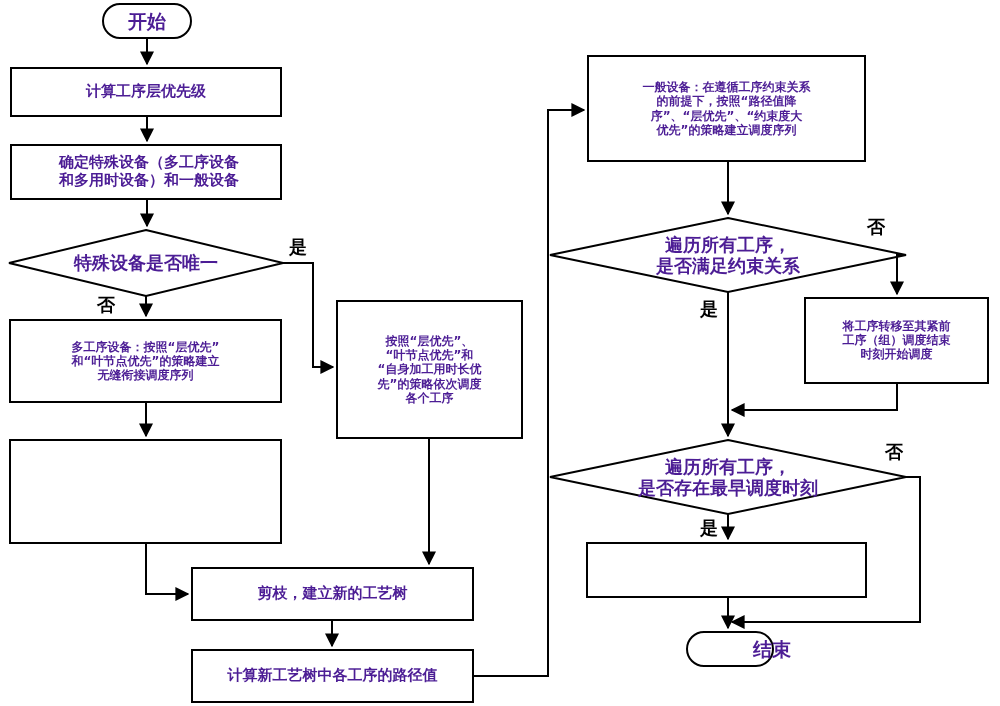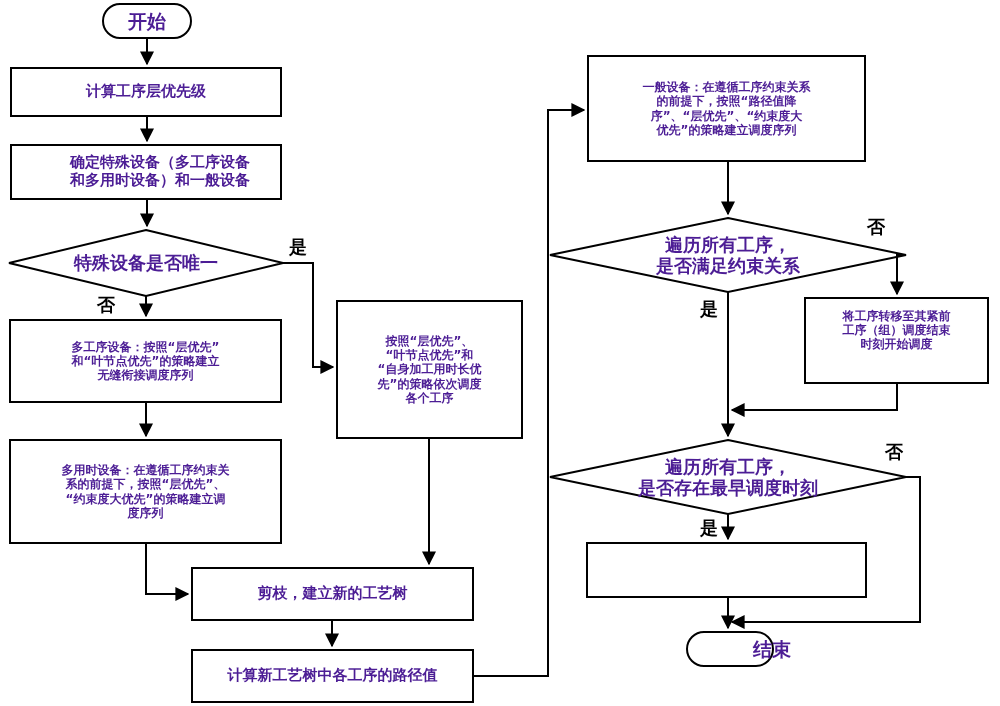"确定特殊设备（多工序设备" div.node-label { left: 22px -> 11px }
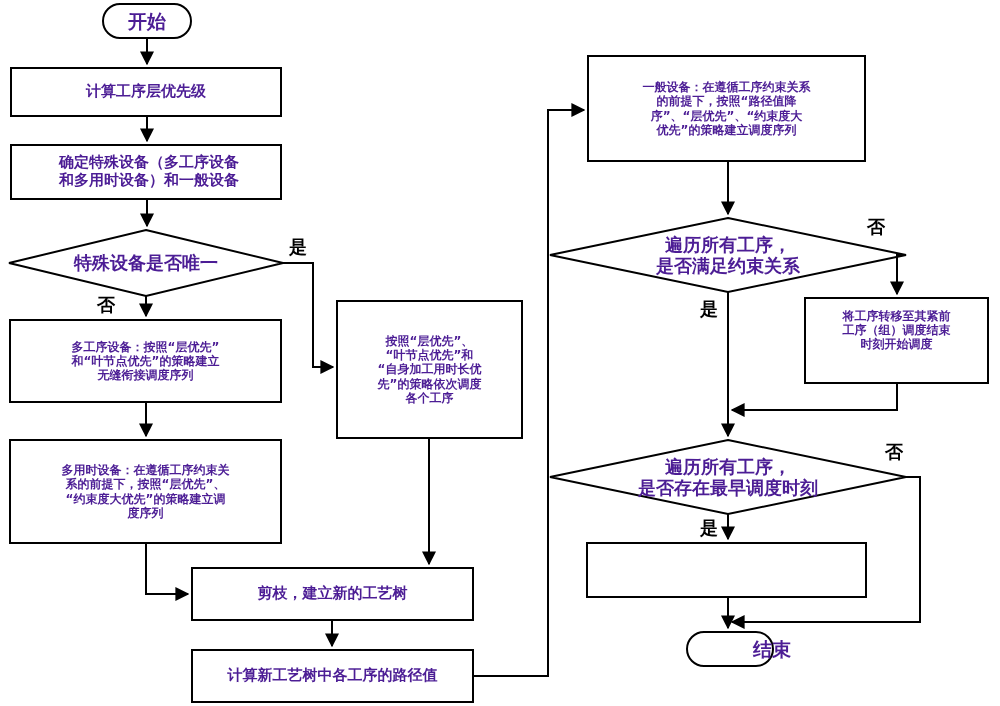"将工序转移至其紧前" div.node-label { top: 300px -> 310px }
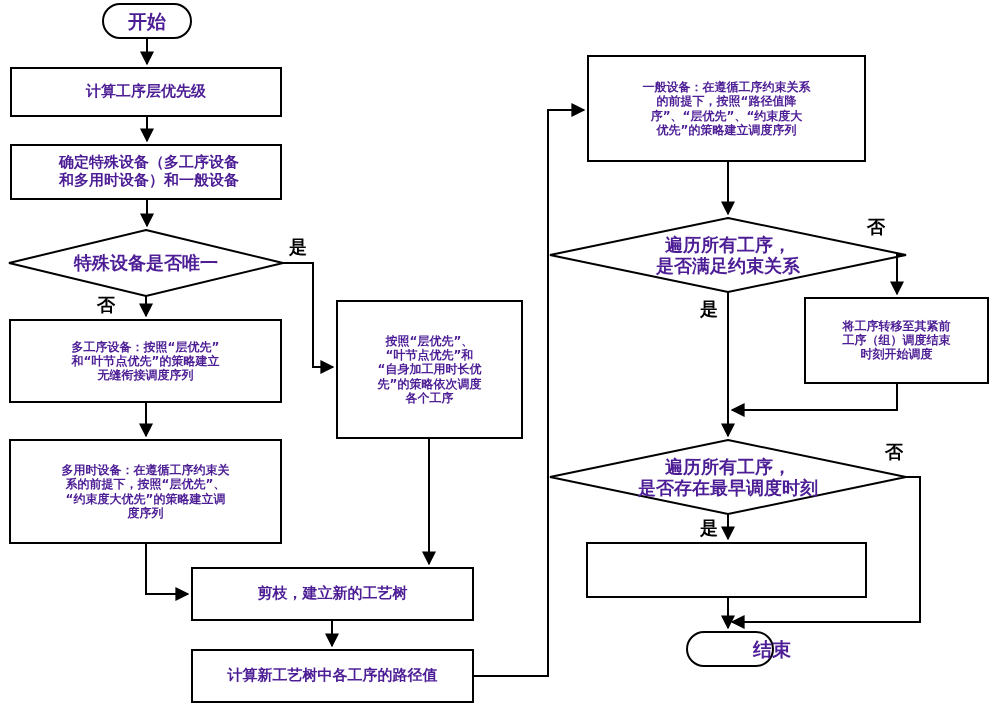"多用时设备：在遵循工序约束关" div.node-label { html: <div>多用时设备：在遵循工序约束关 系的前提下，按照“层优先”、 “约束度大优先”的策略建立调 度序列</div> -> none }
